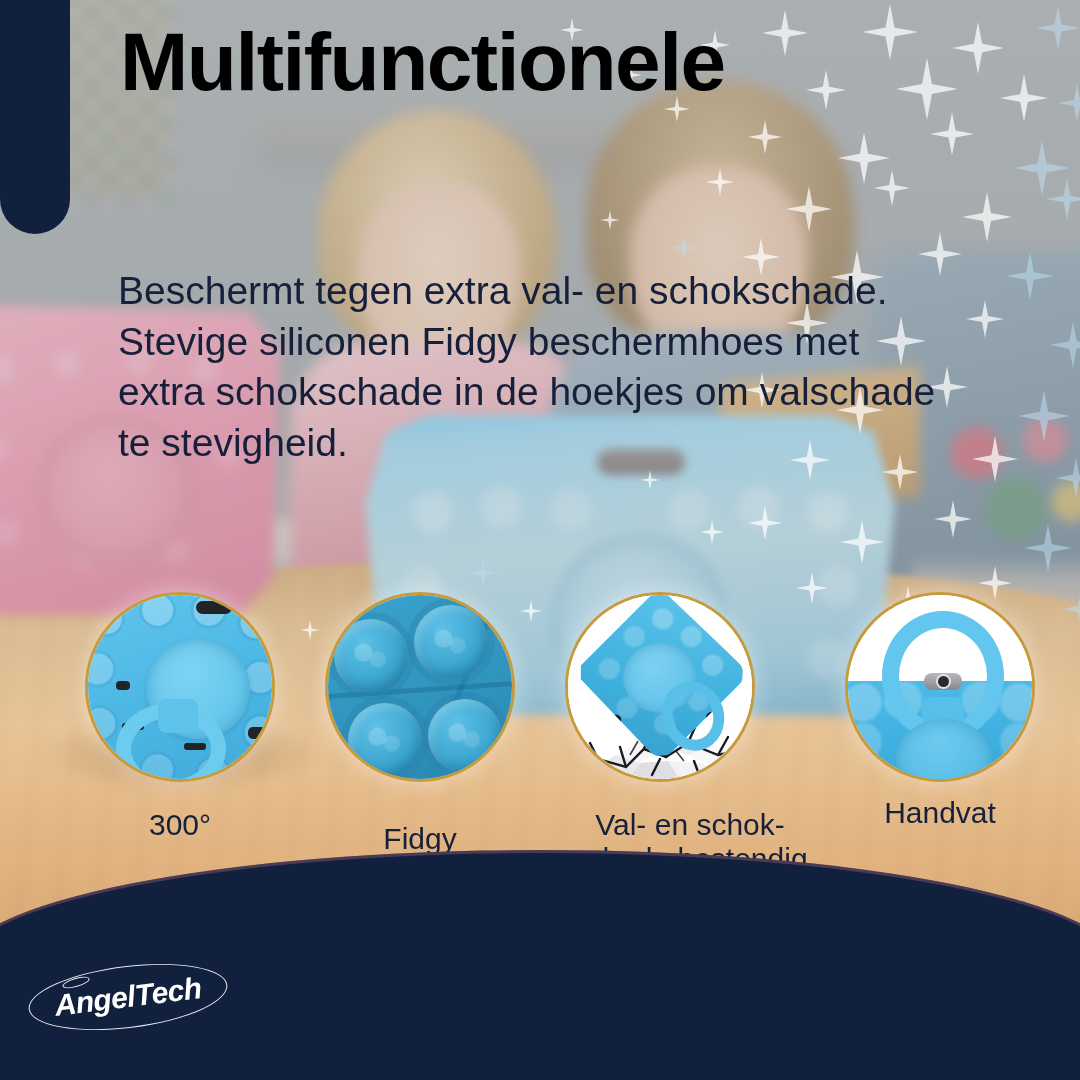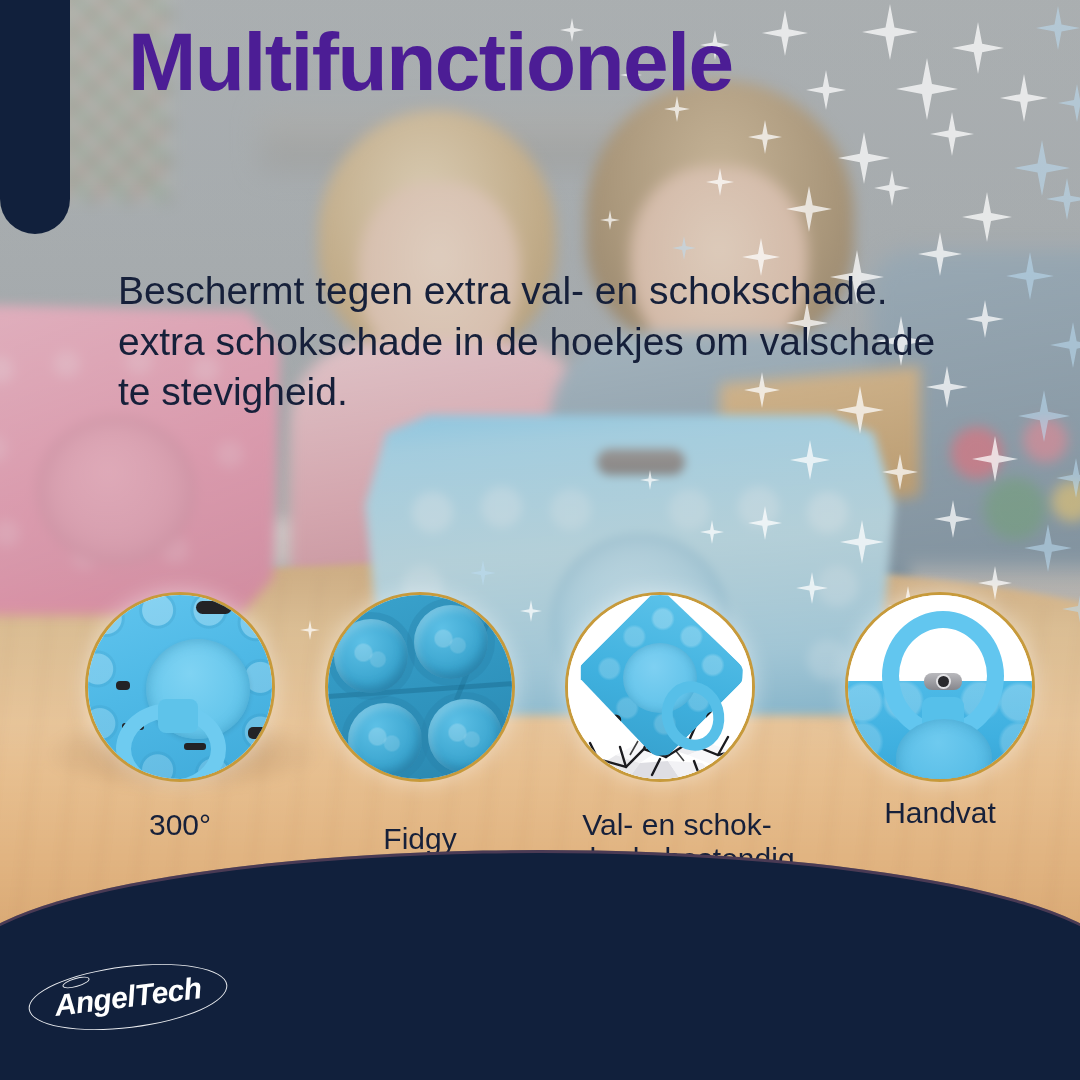"Multifunctionele" .title { color: #4c1d95 -> #000000; left: 128px -> 120px }
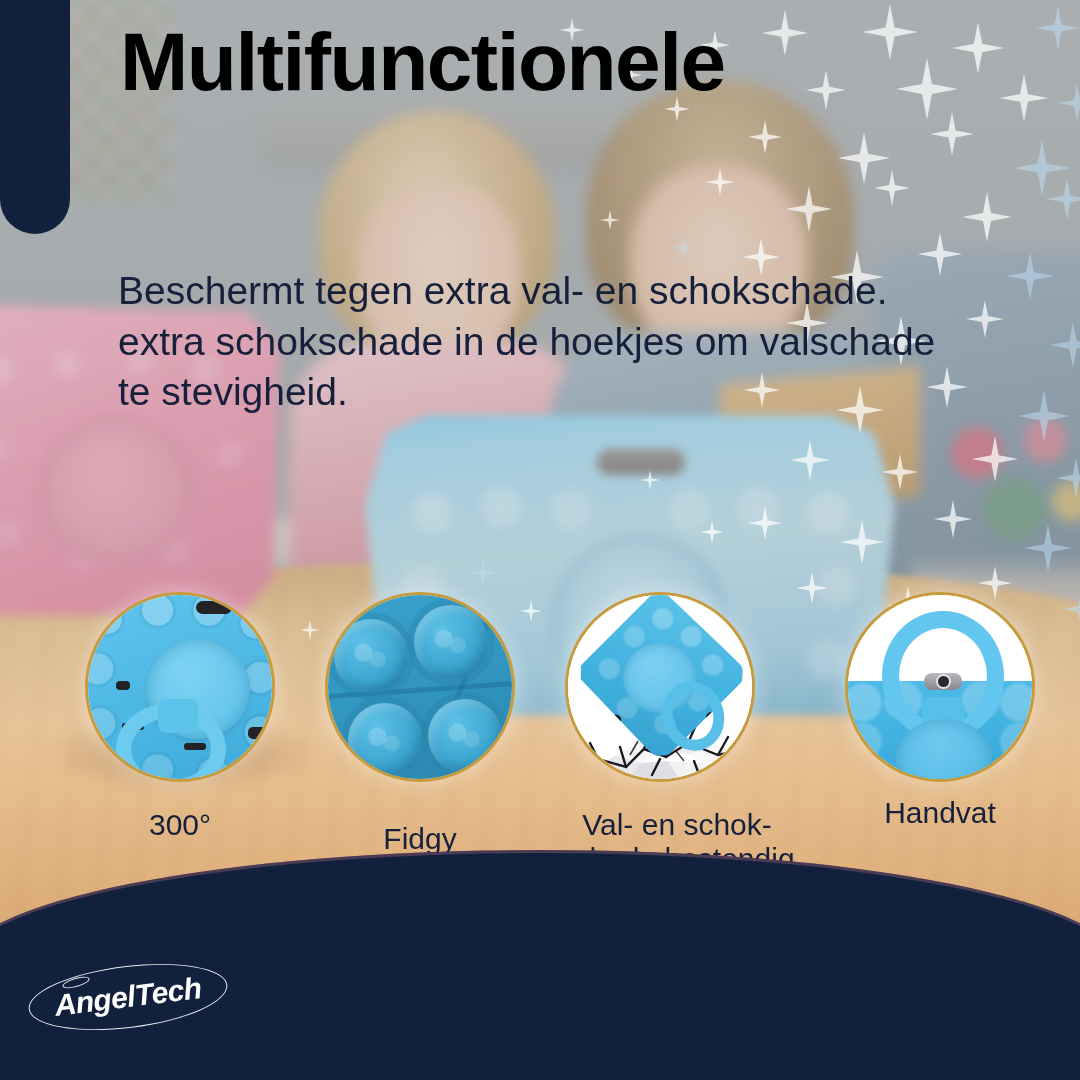"Stevige siliconen Fidgy beschermhoes met" div { html: none -> <div>Stevige siliconen Fidgy beschermhoes met</div> }
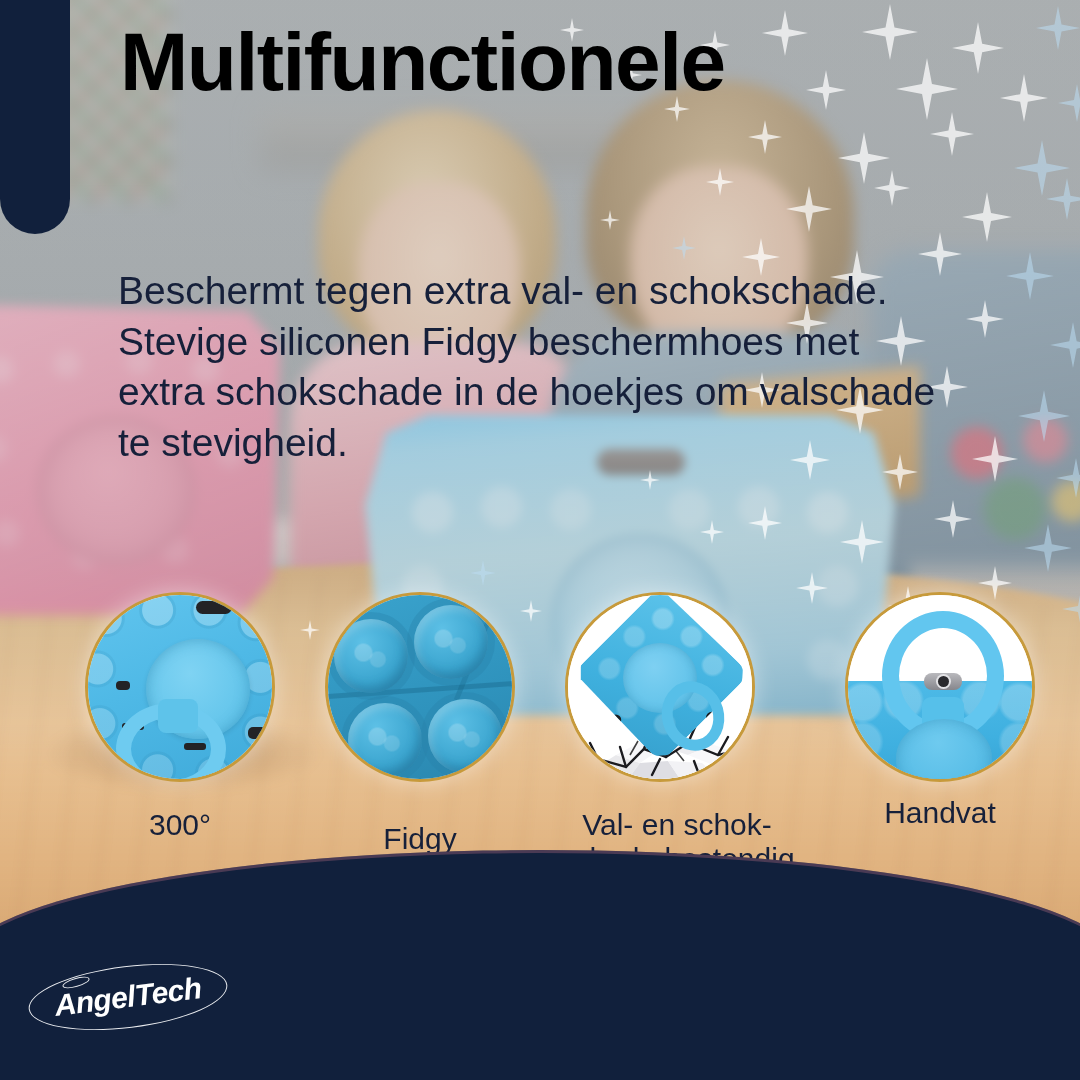"Val- en schok-" div.caption { left: 527px -> 540px }
